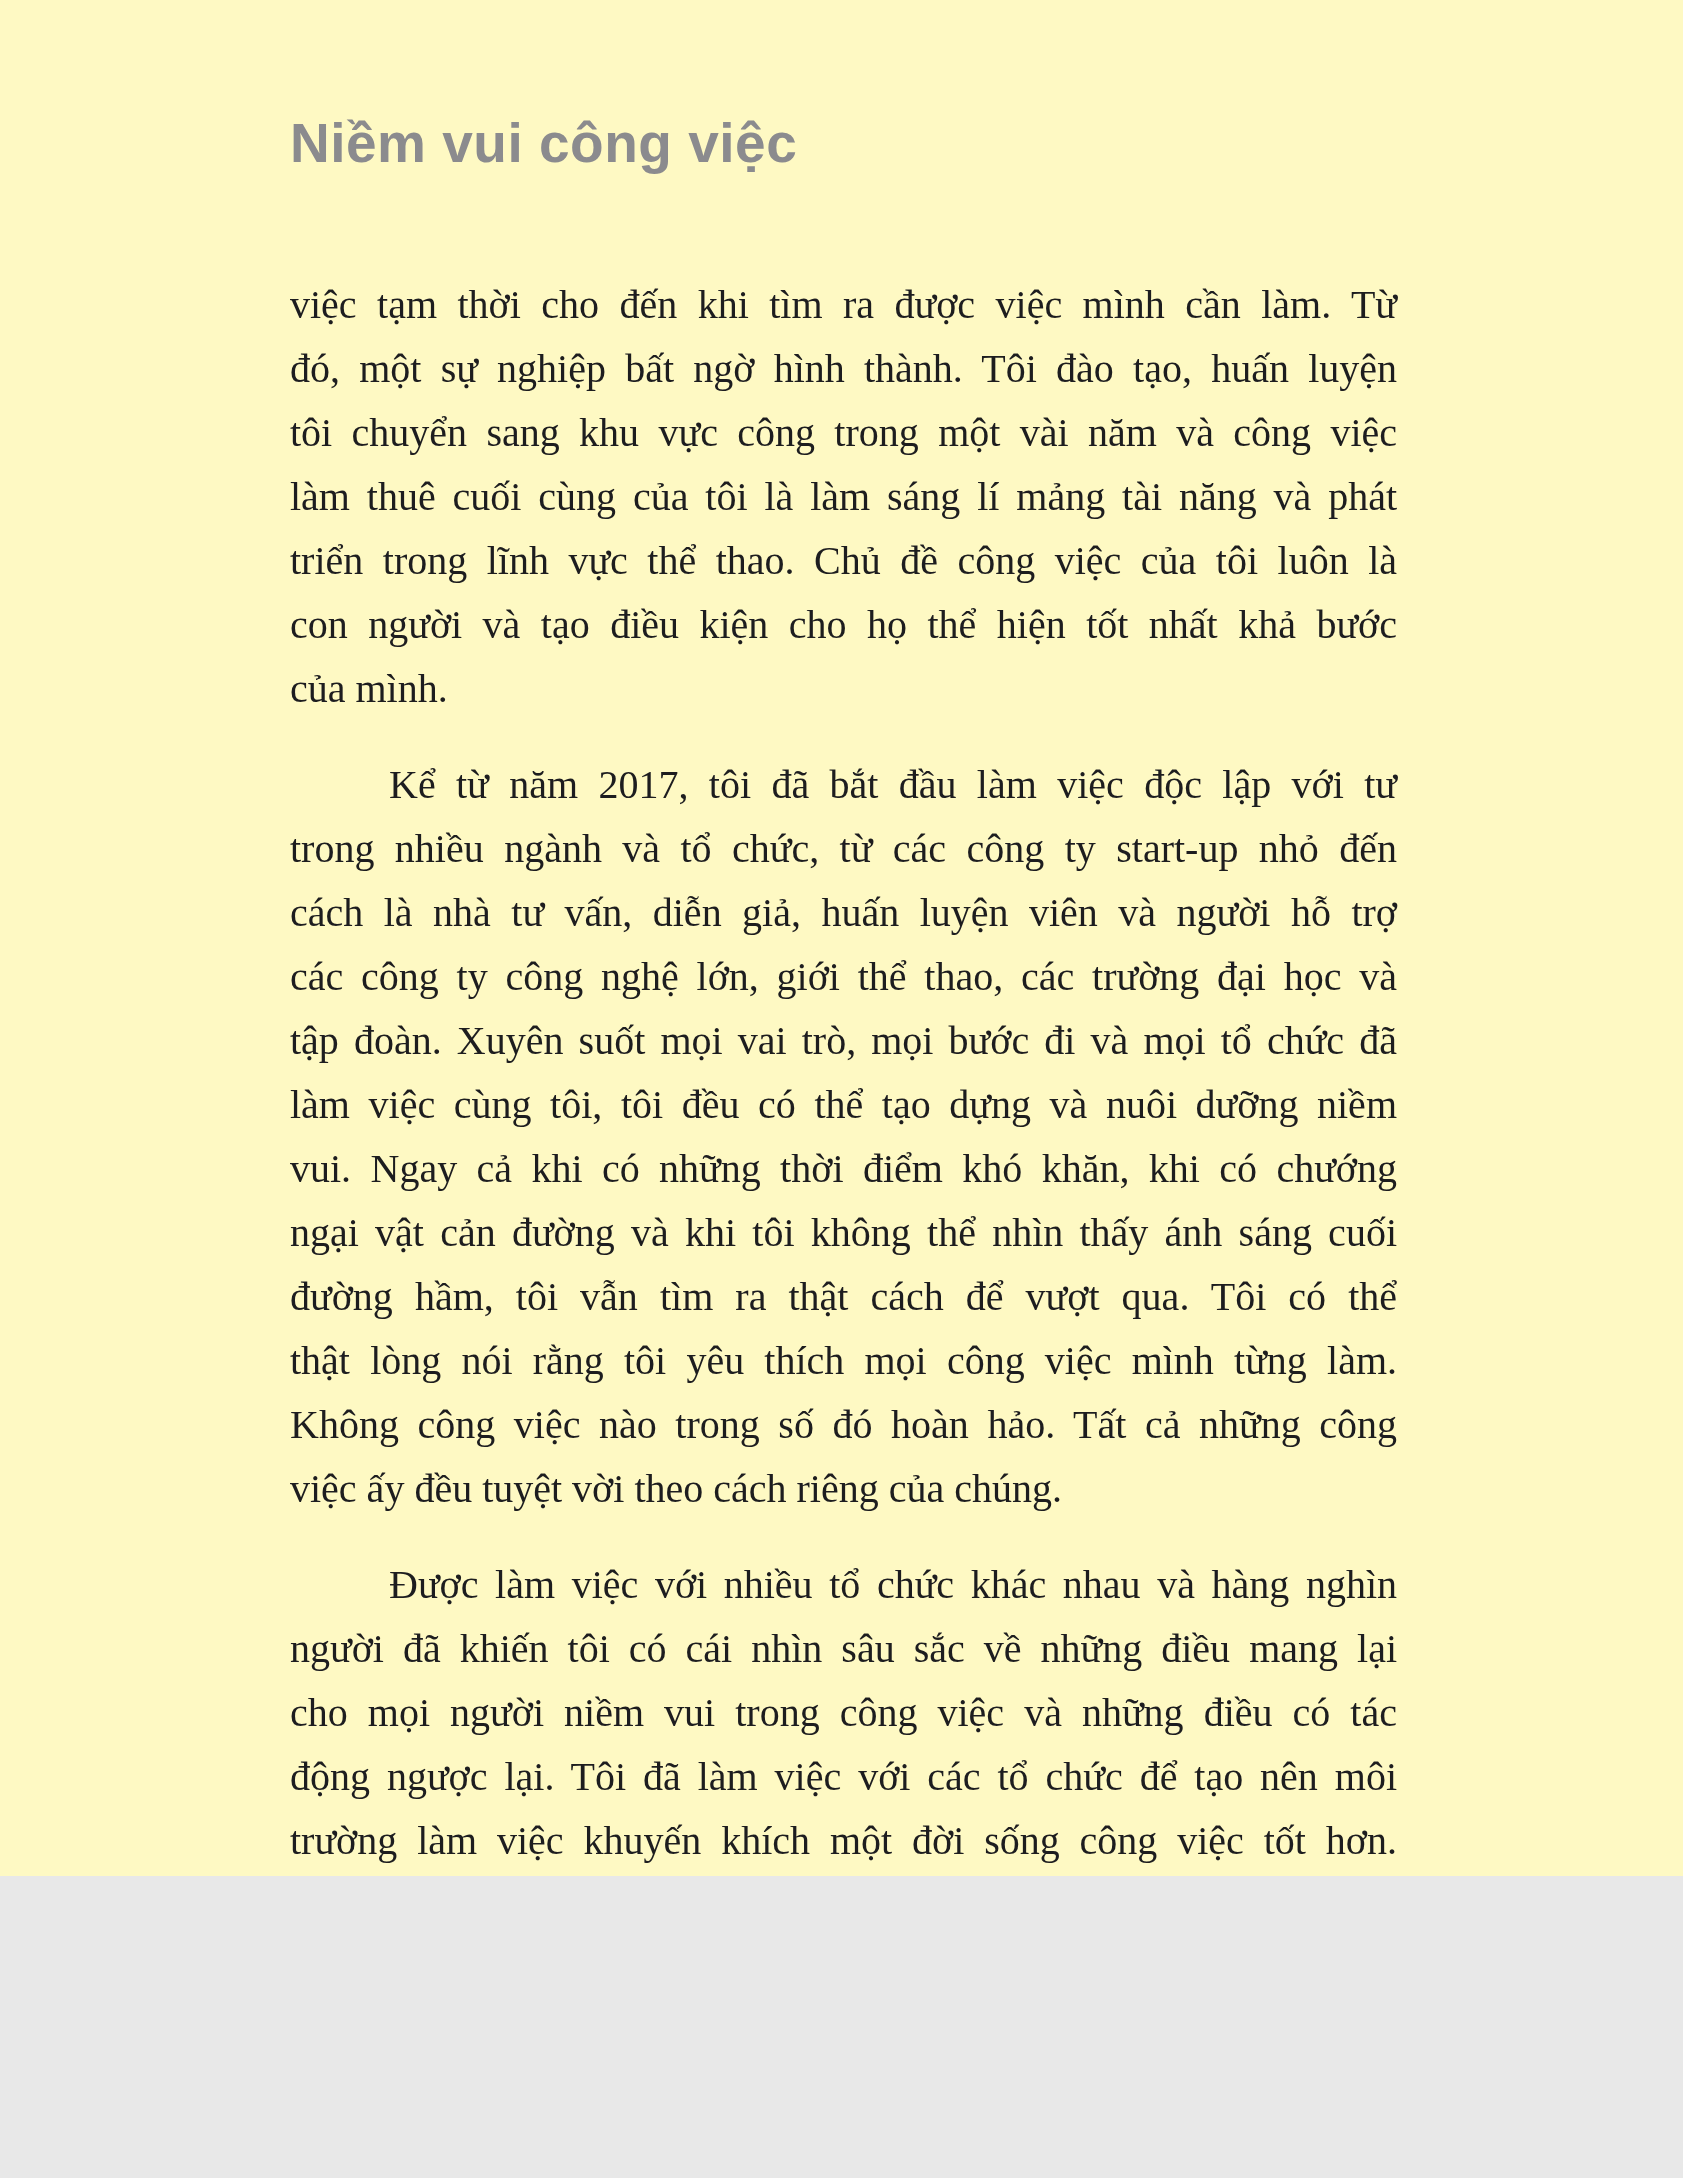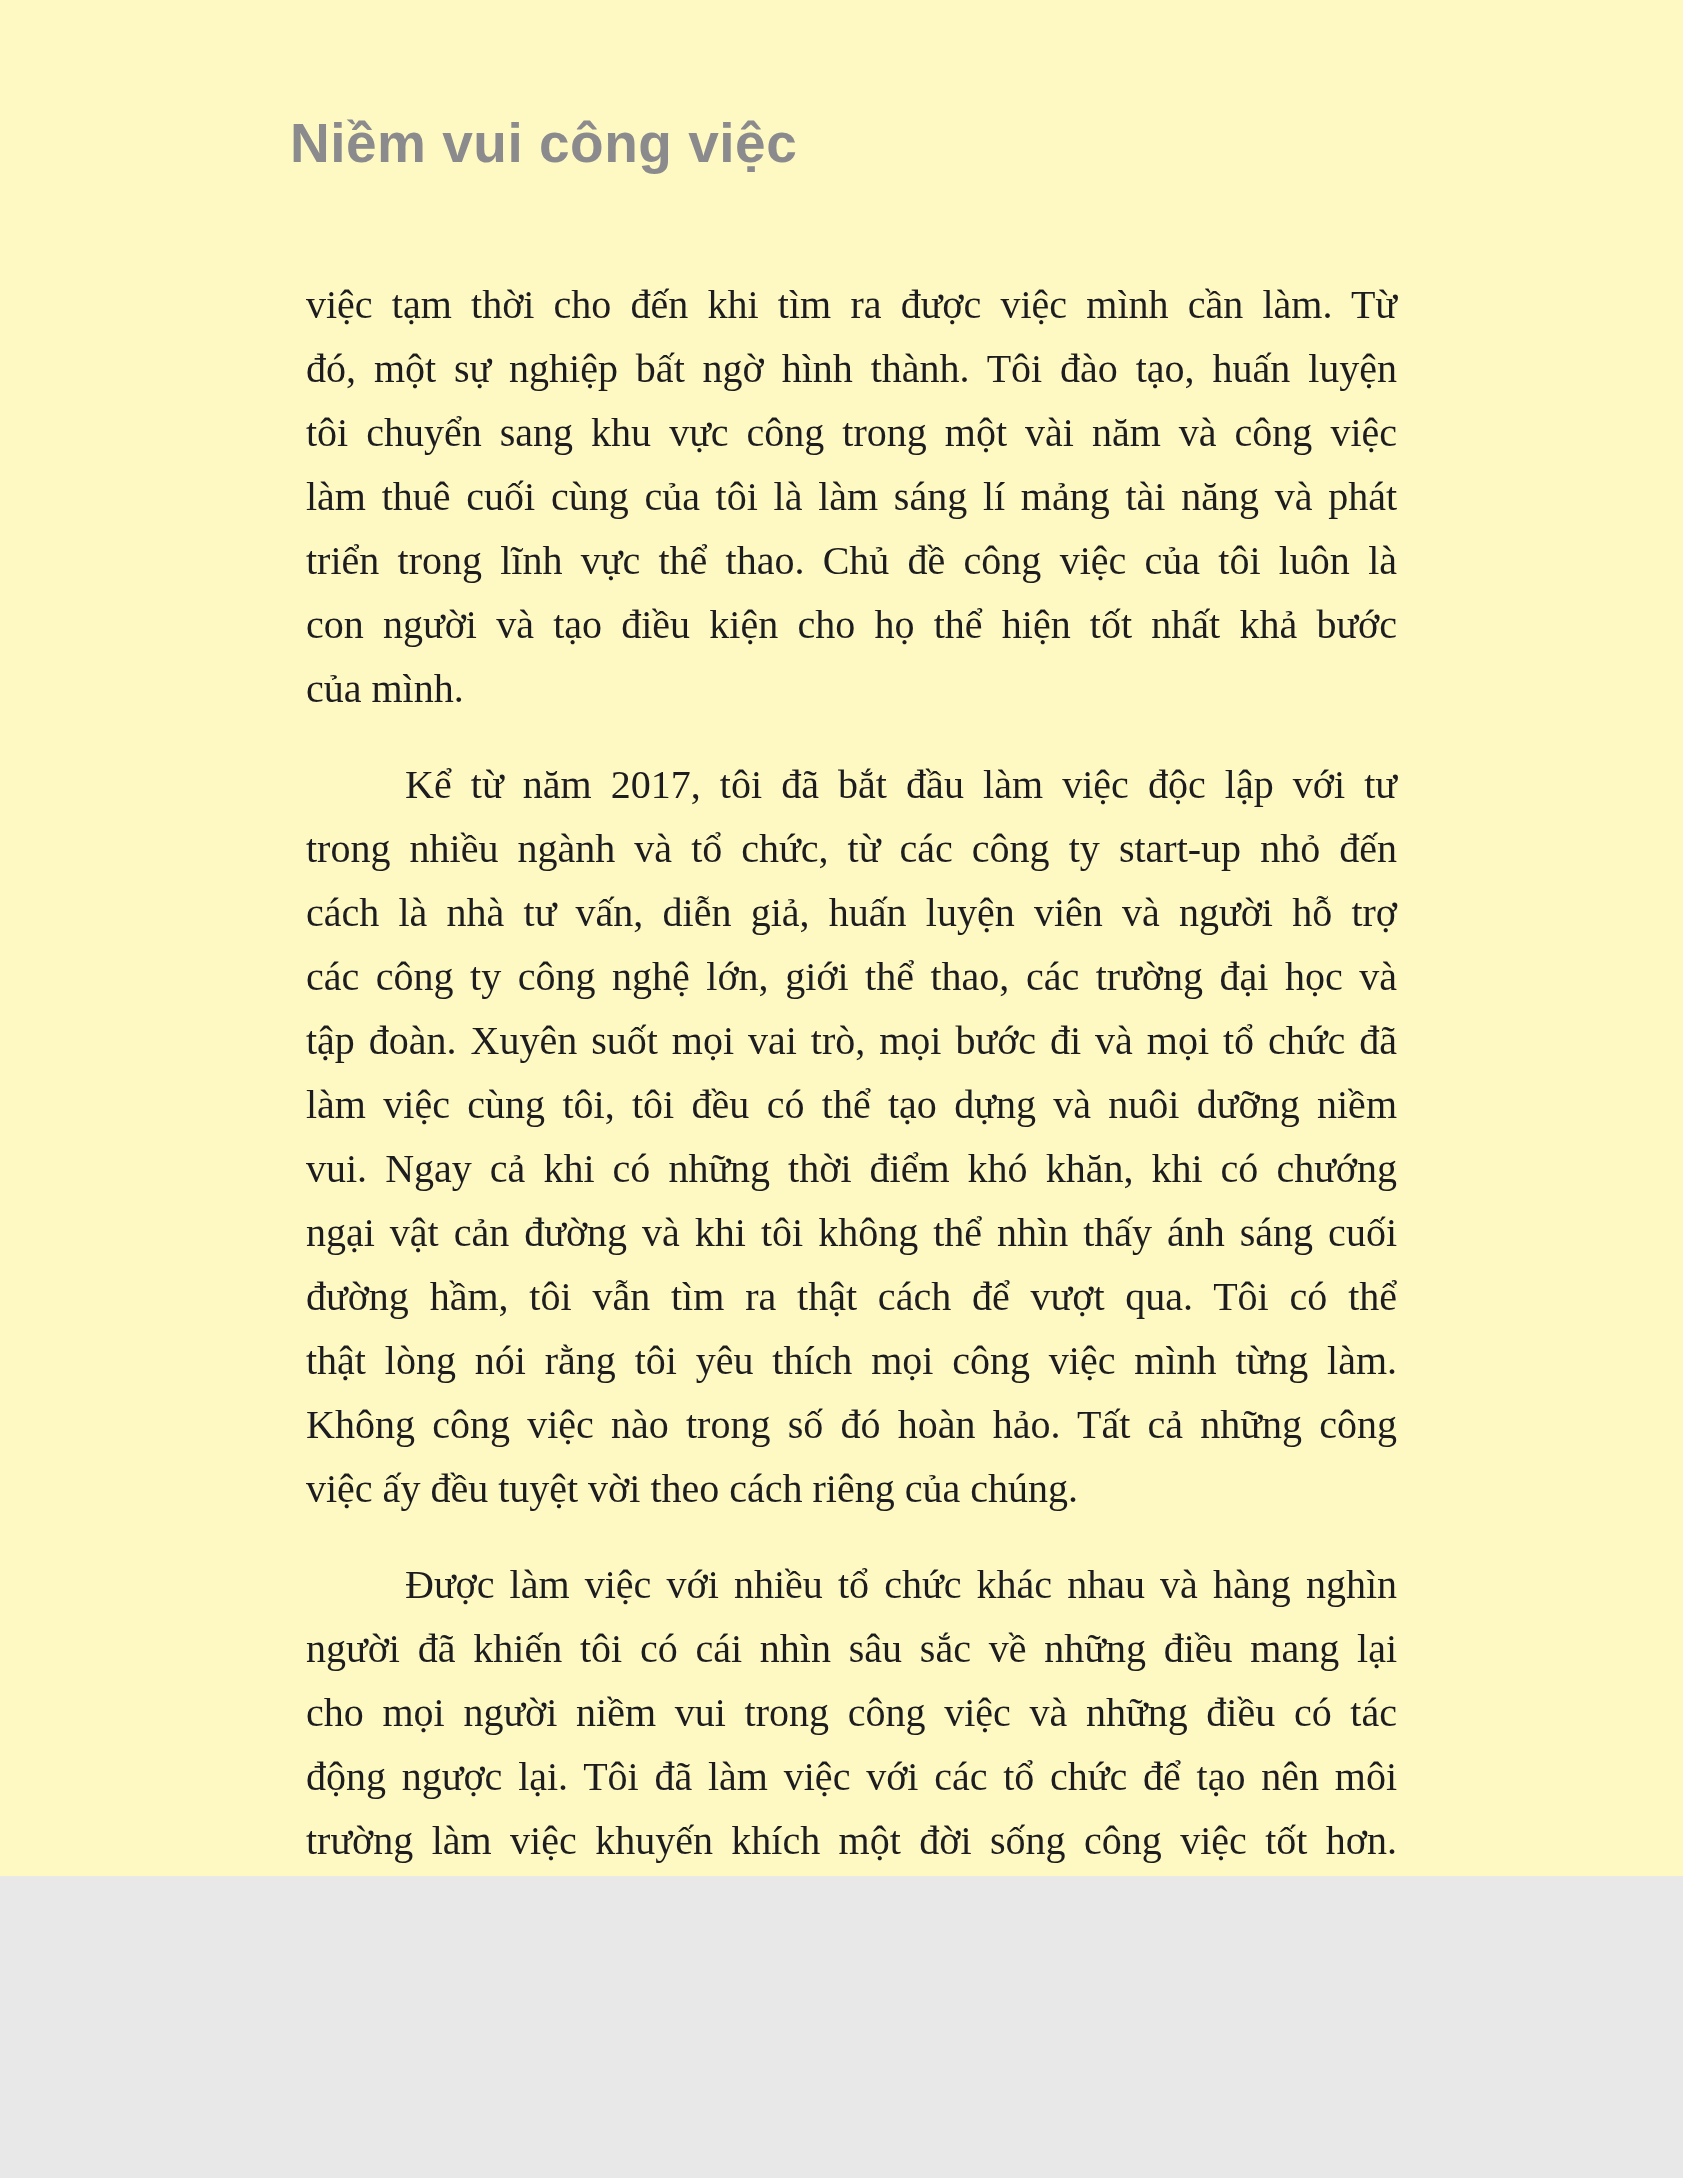"việc tạm thời cho đến" .para { margin: 0 0 32px 16px -> 0 0 32px 0 }
